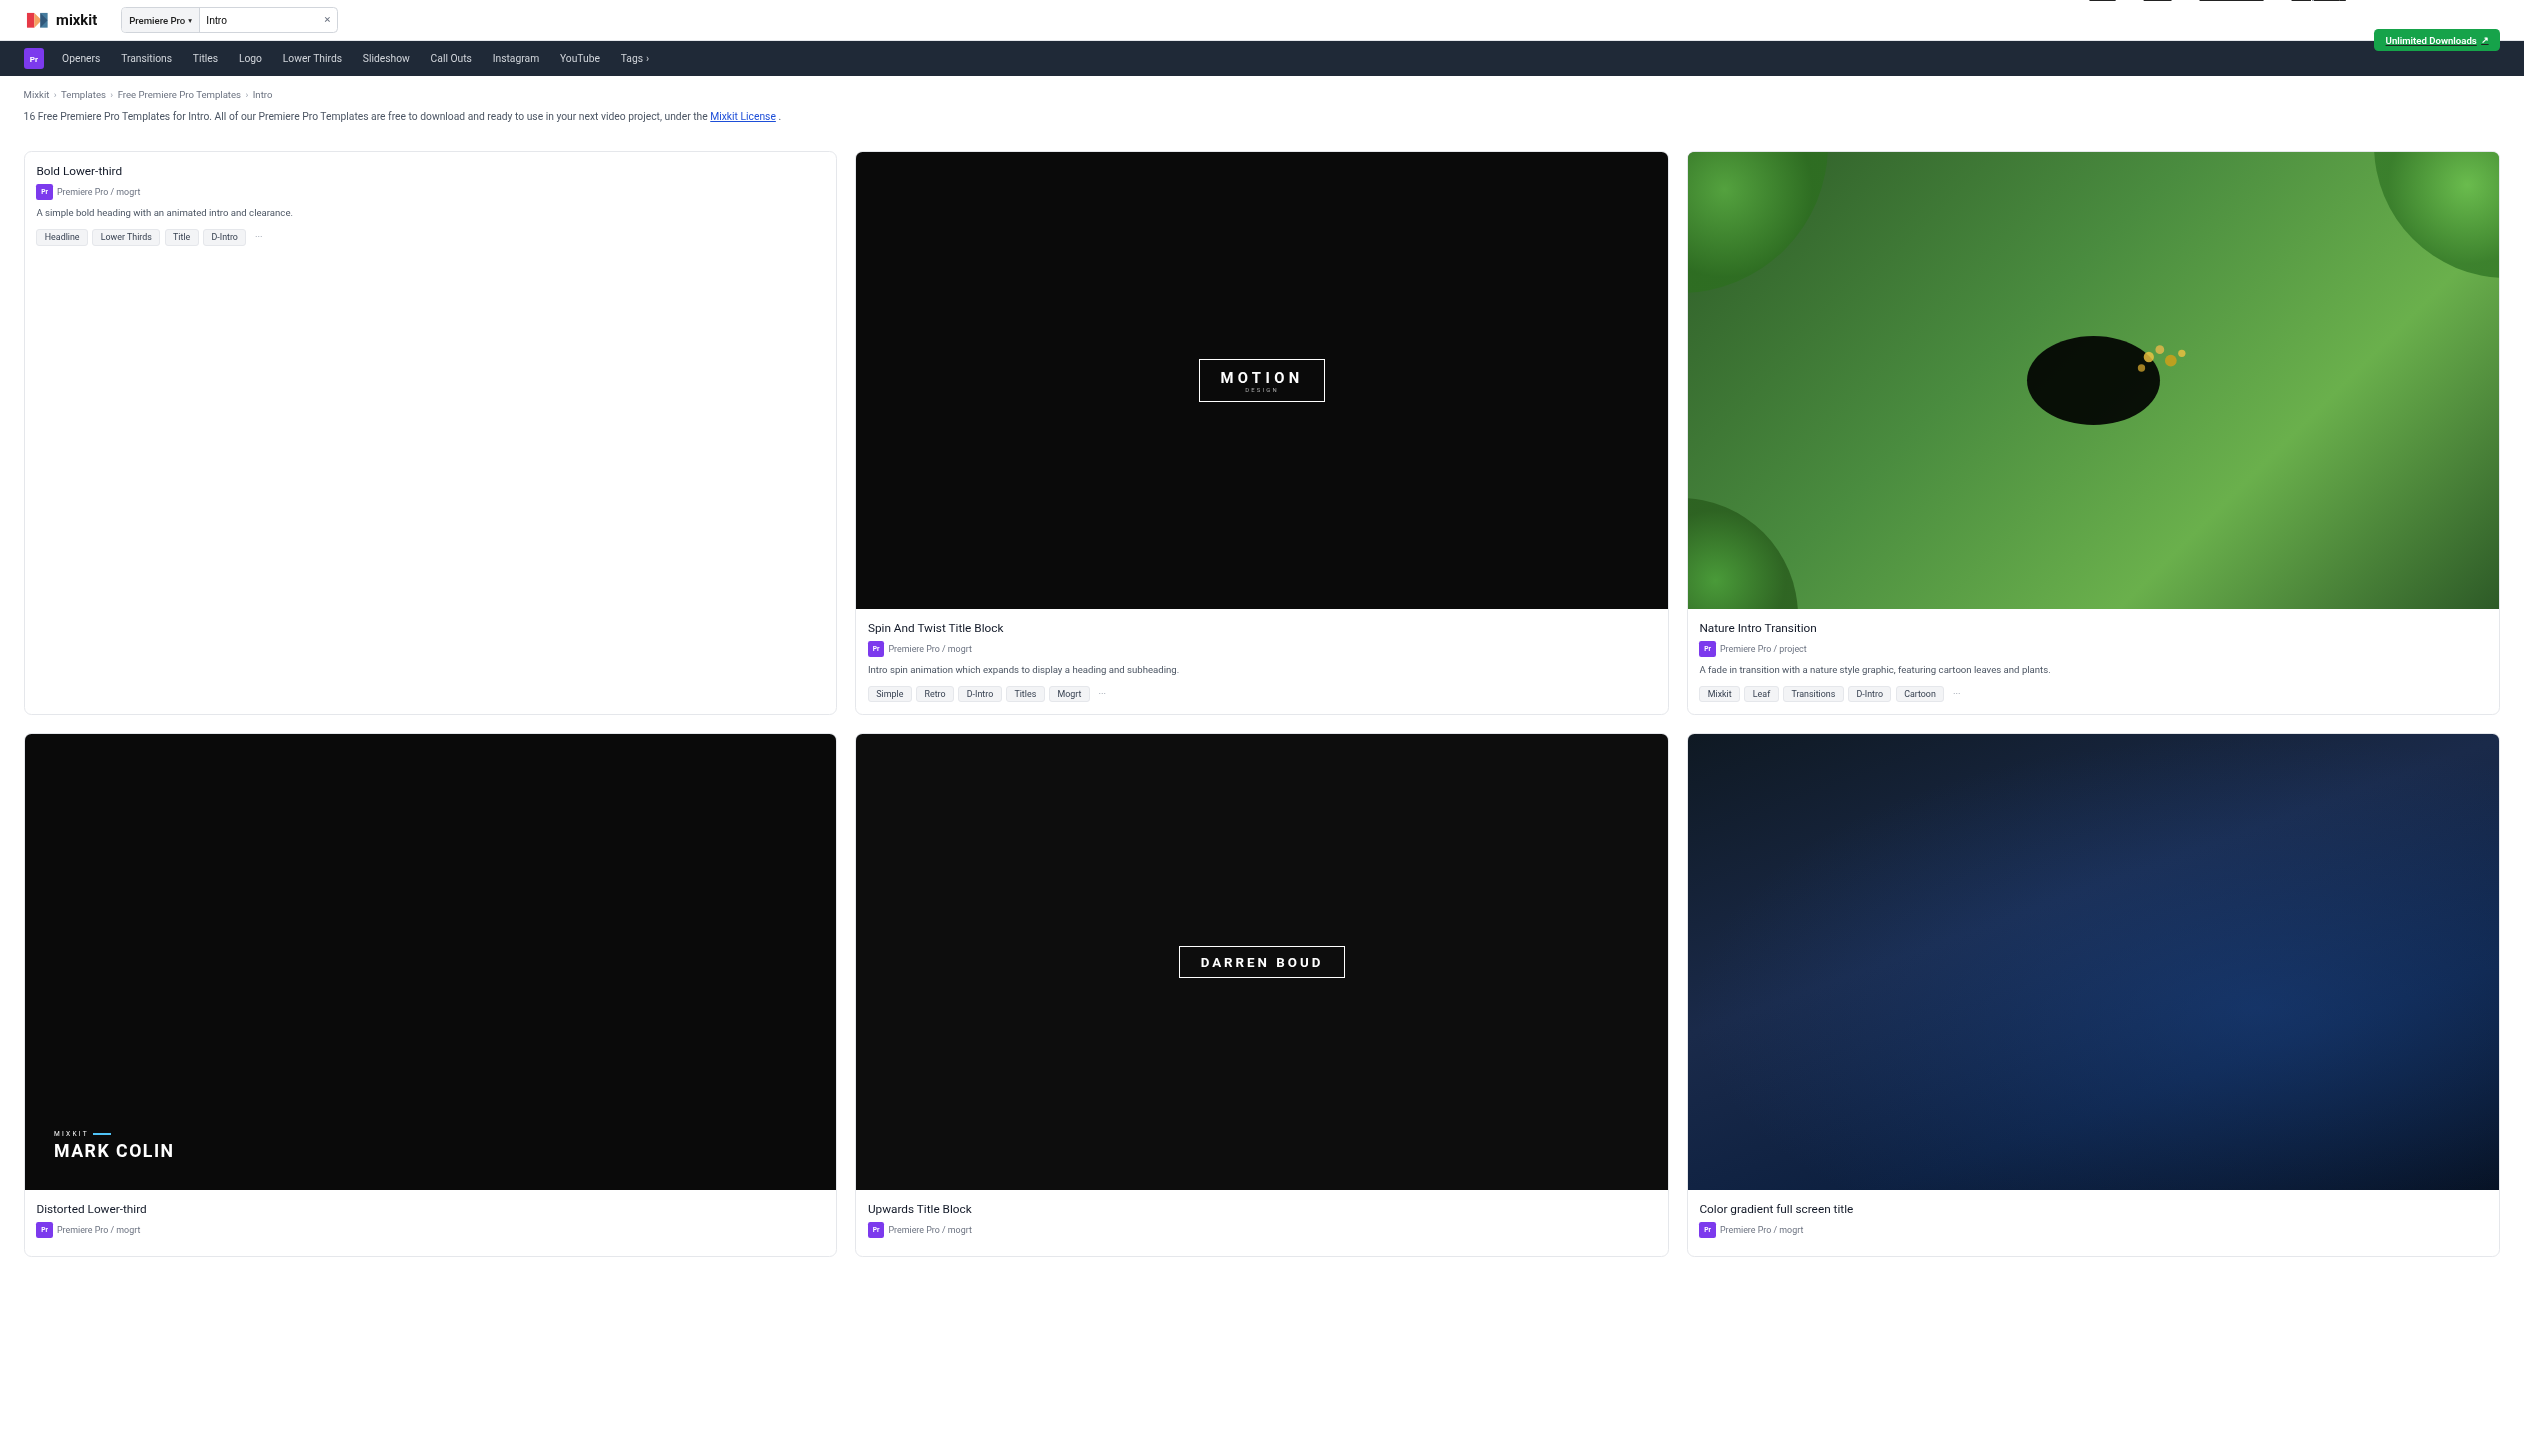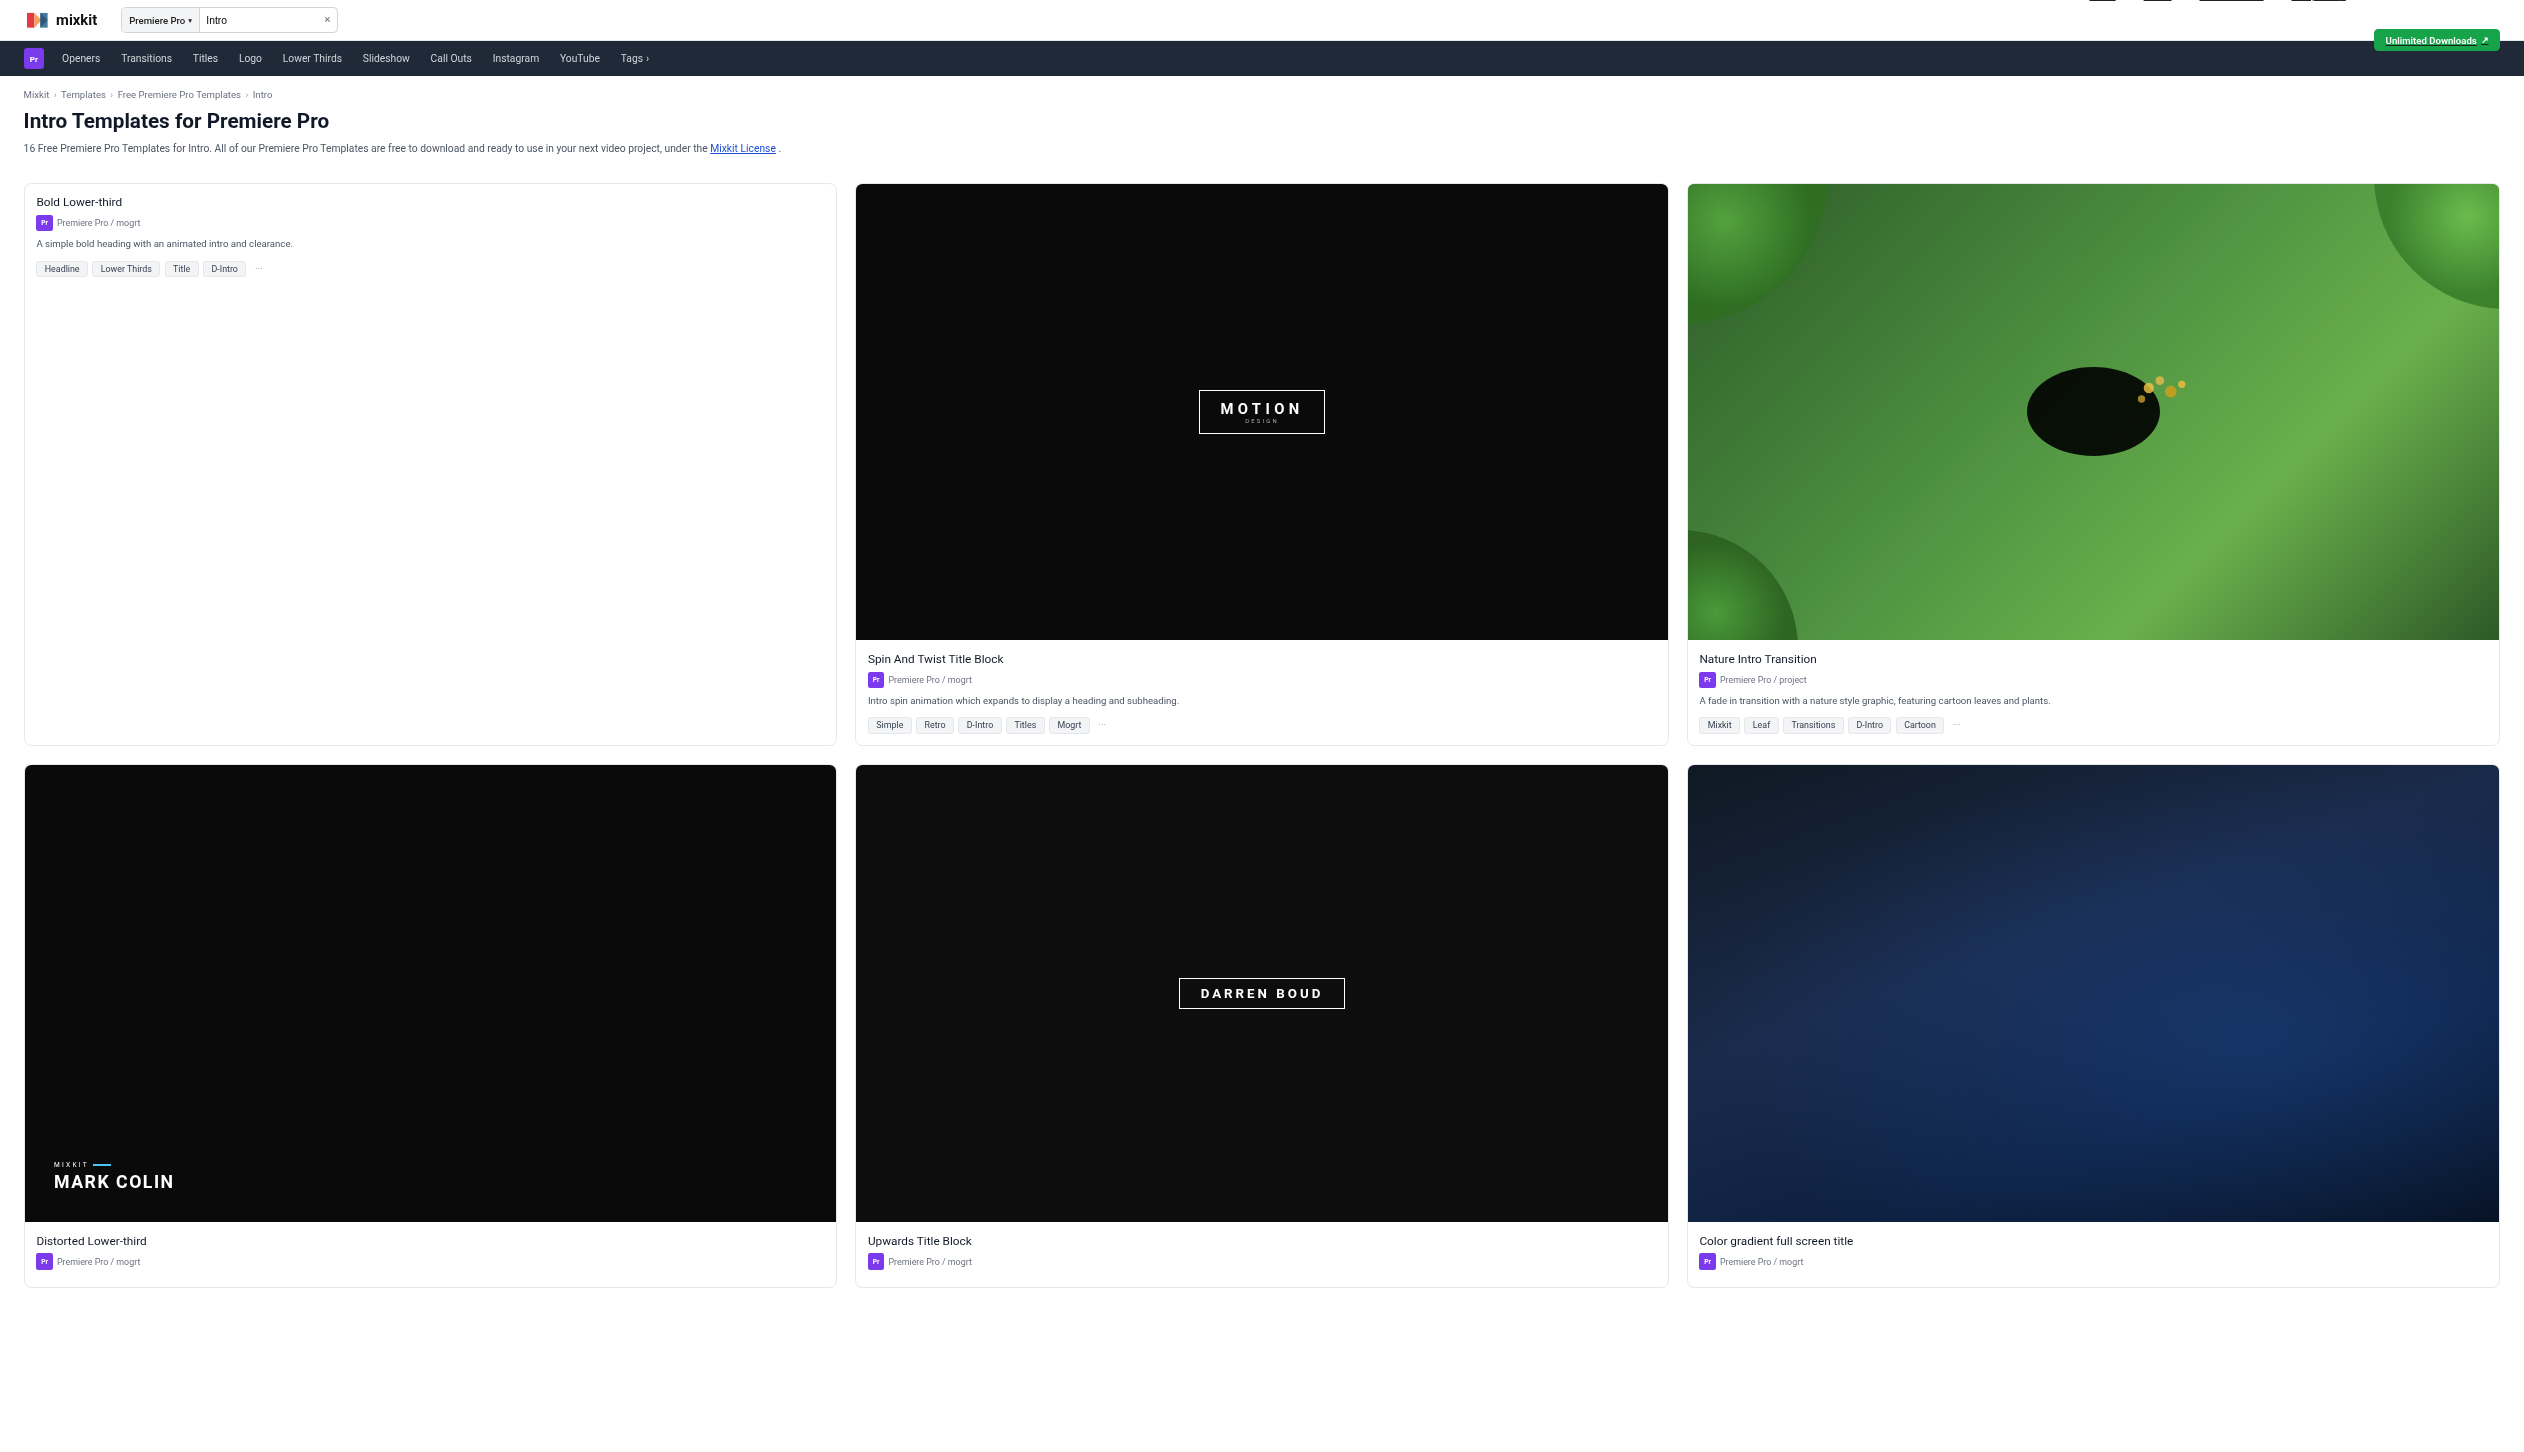"Intro Templates for Premiere Pro" h1.page-title { html: <h1>Intro Templates for Premiere Pro</h1> -> none }
